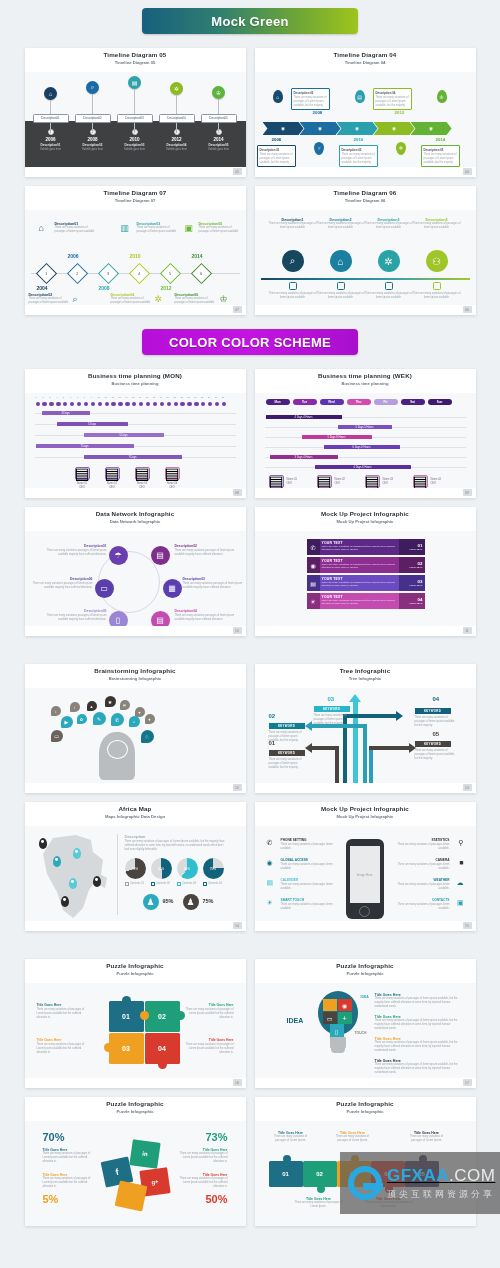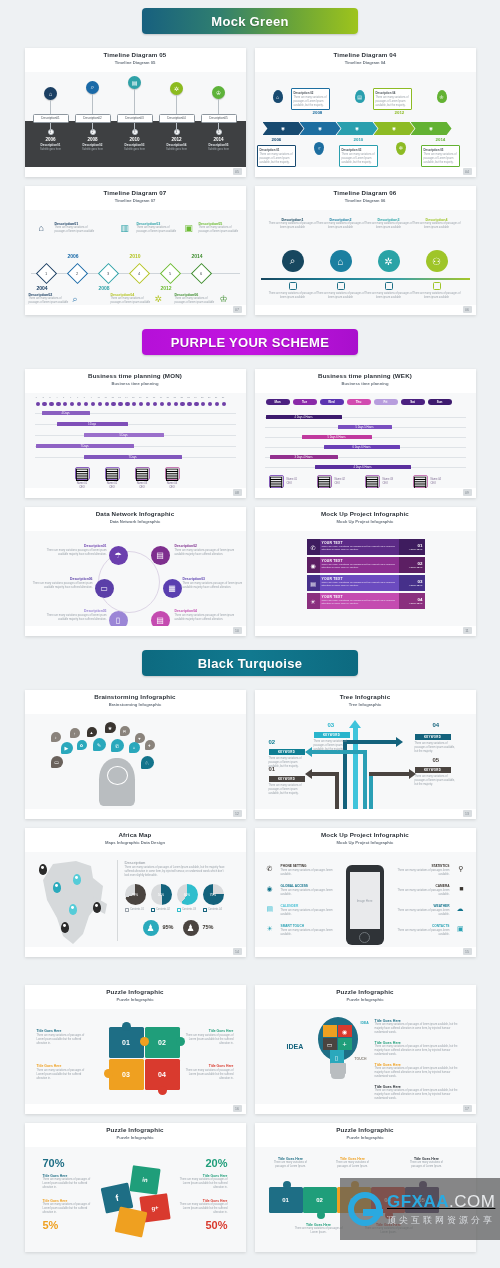"PURPLE YOUR SCHEME" div.banner { text: PURPLE YOUR -> COLOR COLOR }
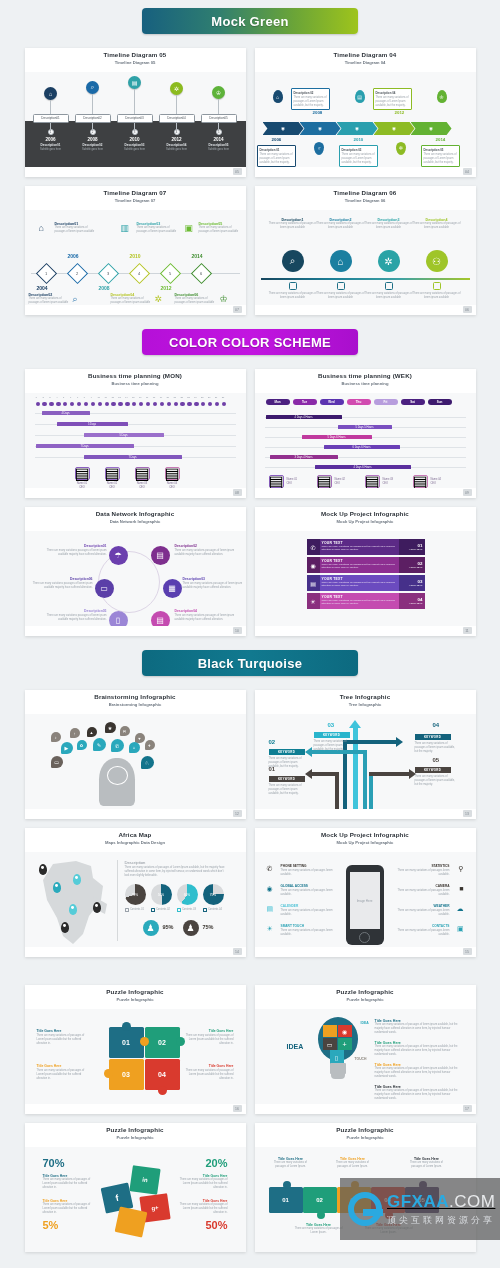"Black Turquoise" div.banner-wrap { html: <div> <div>Black Turquoise</div> </div> -> none }
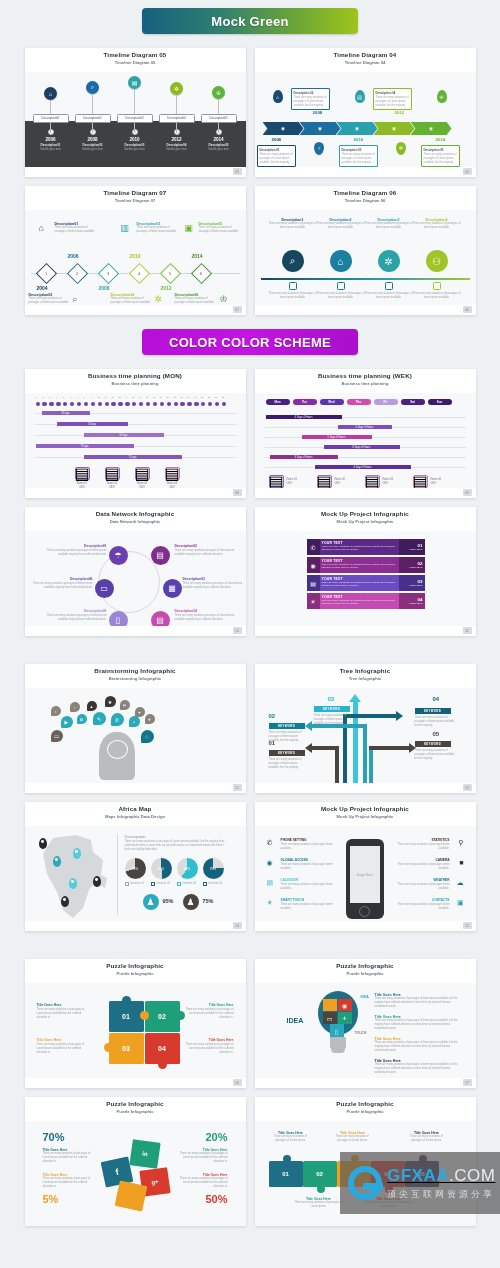"20%" div.pct { text: 20% -> 73% }
